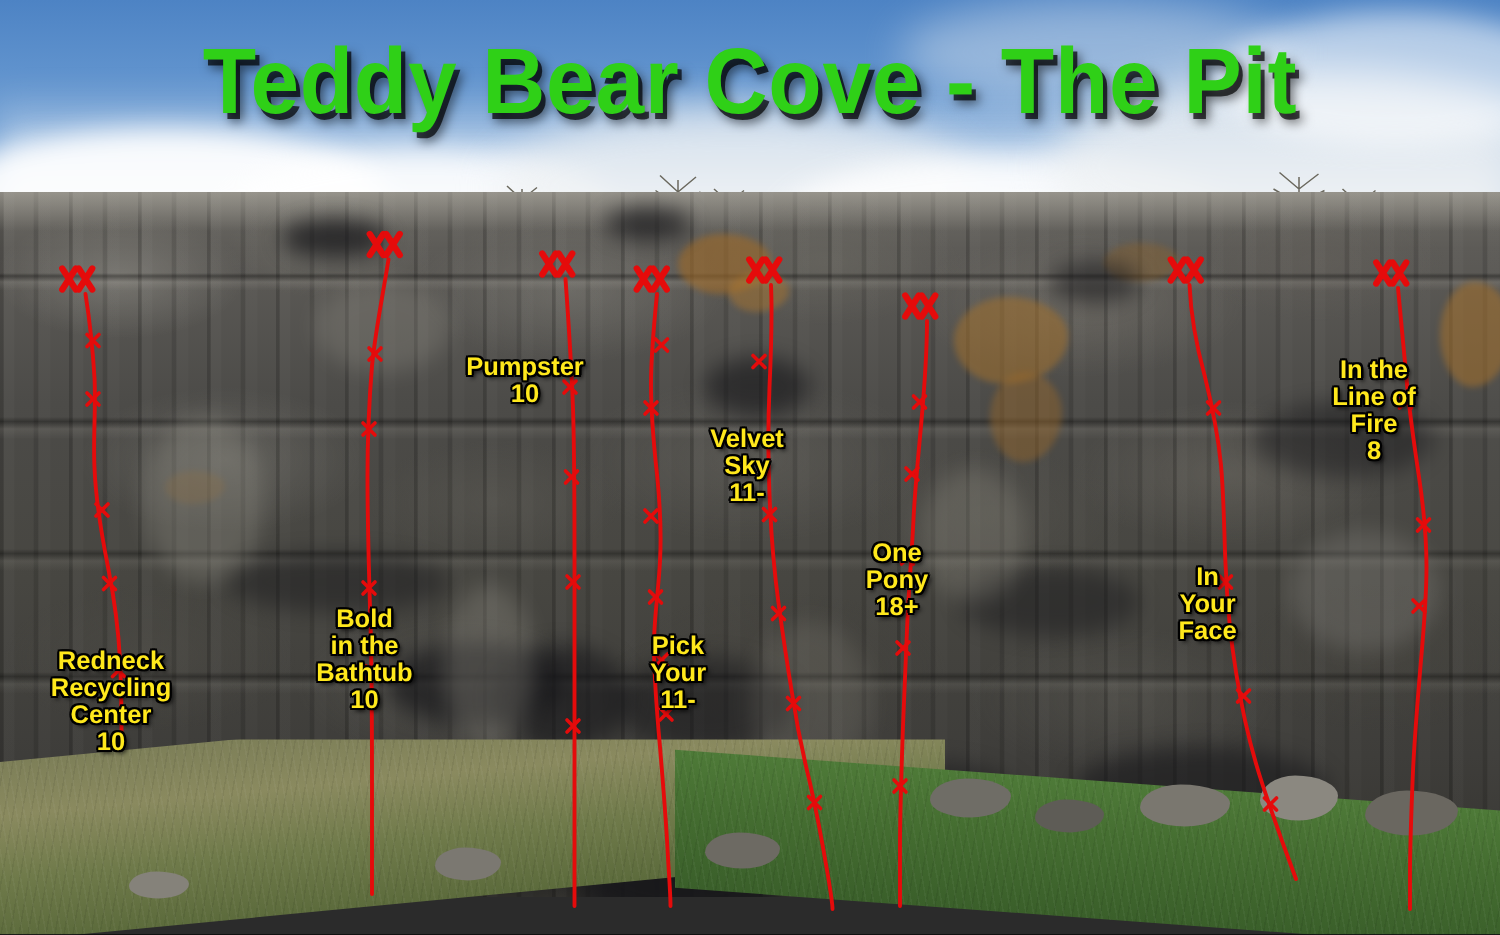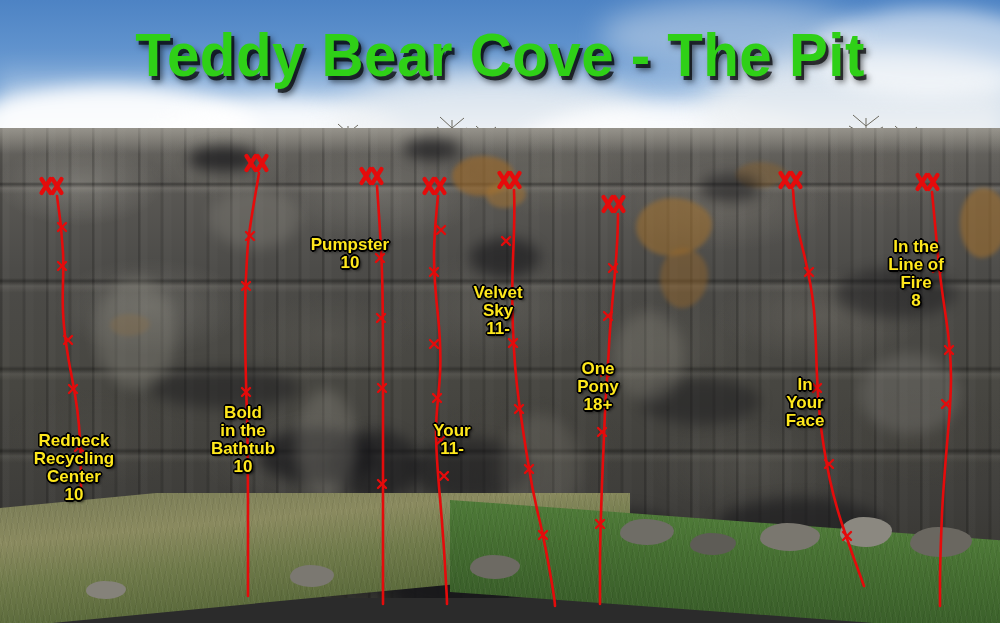"Pick" div { html: none -> <div>Pick</div> }
